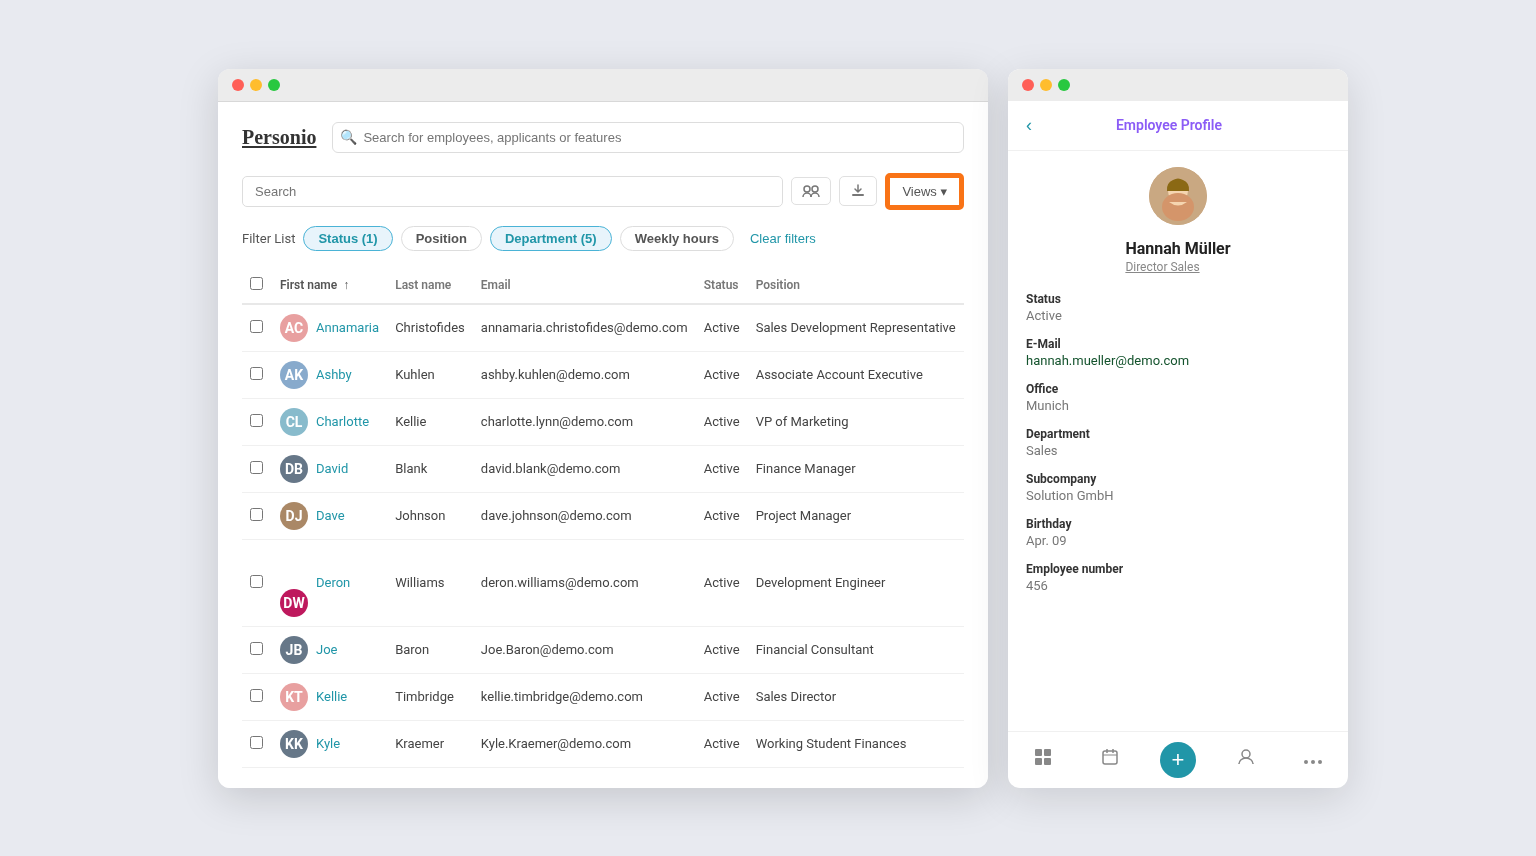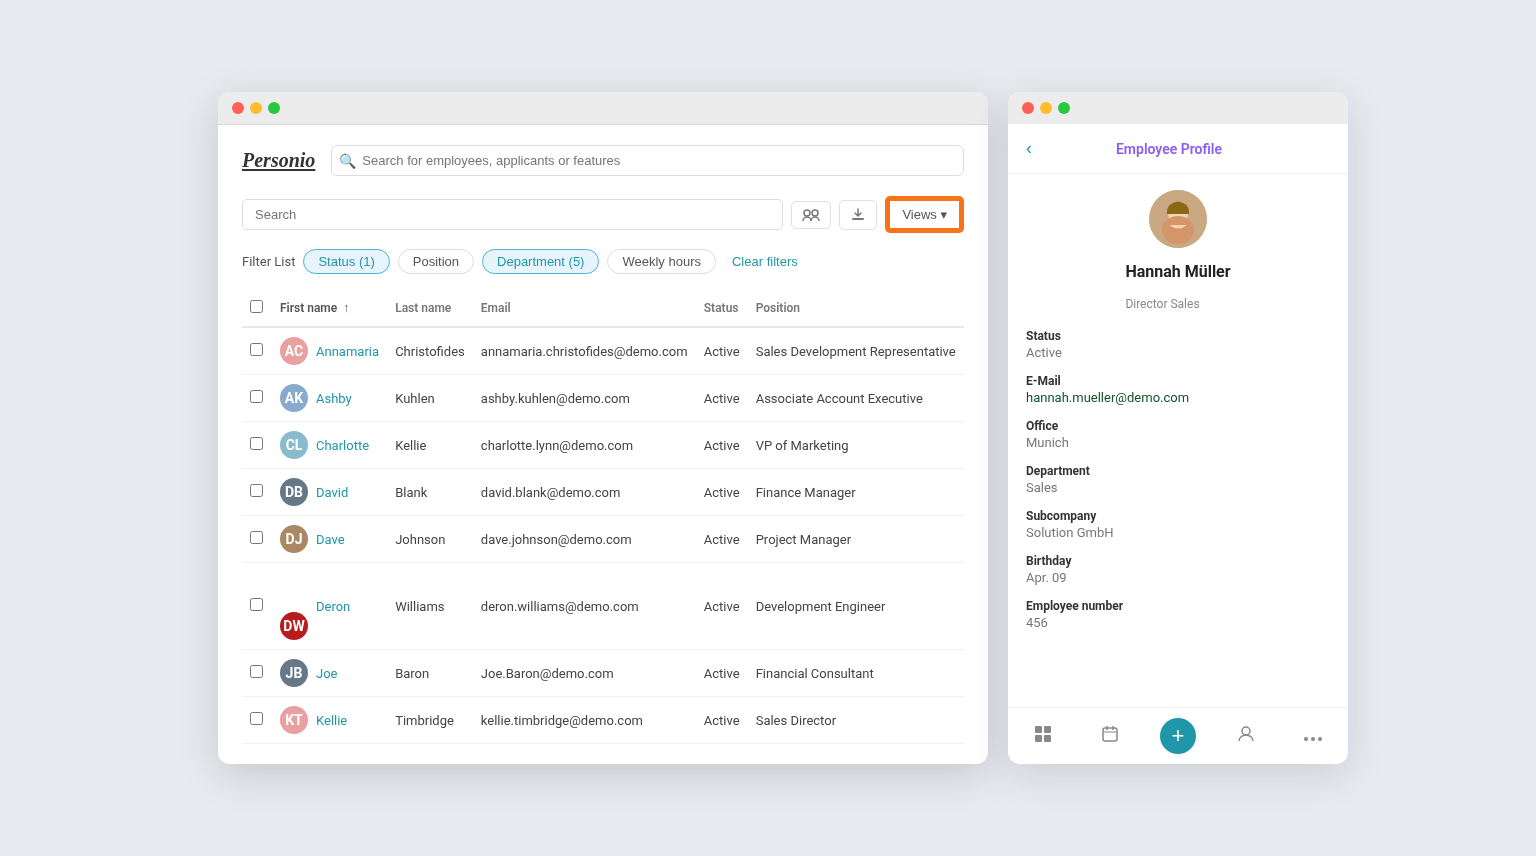"Personio" .logo { font-style: italic -> none }
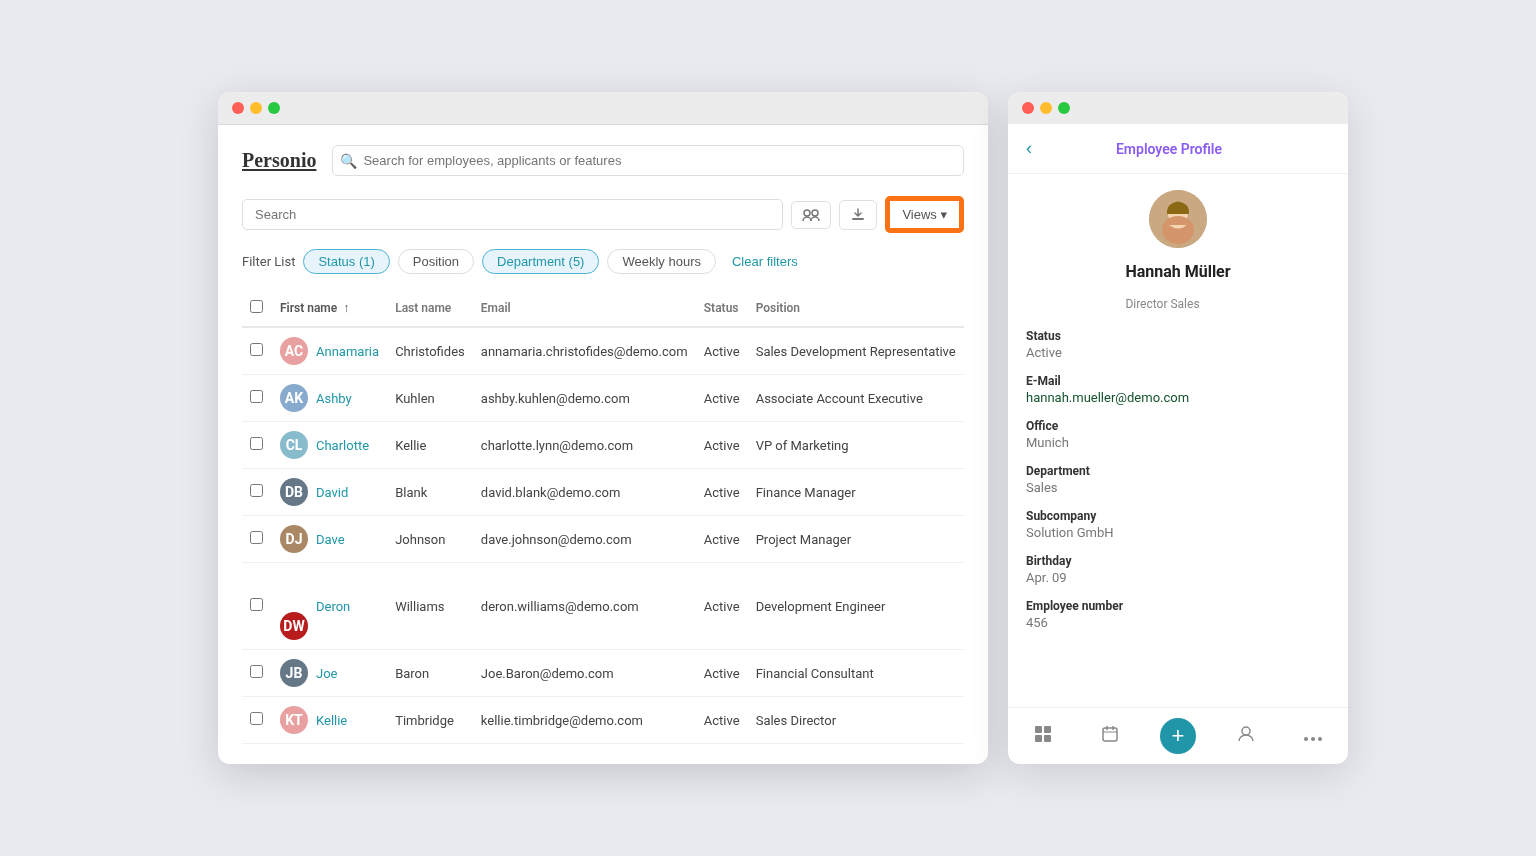"Status (1)" .filter-chip { font-weight: none -> bold }
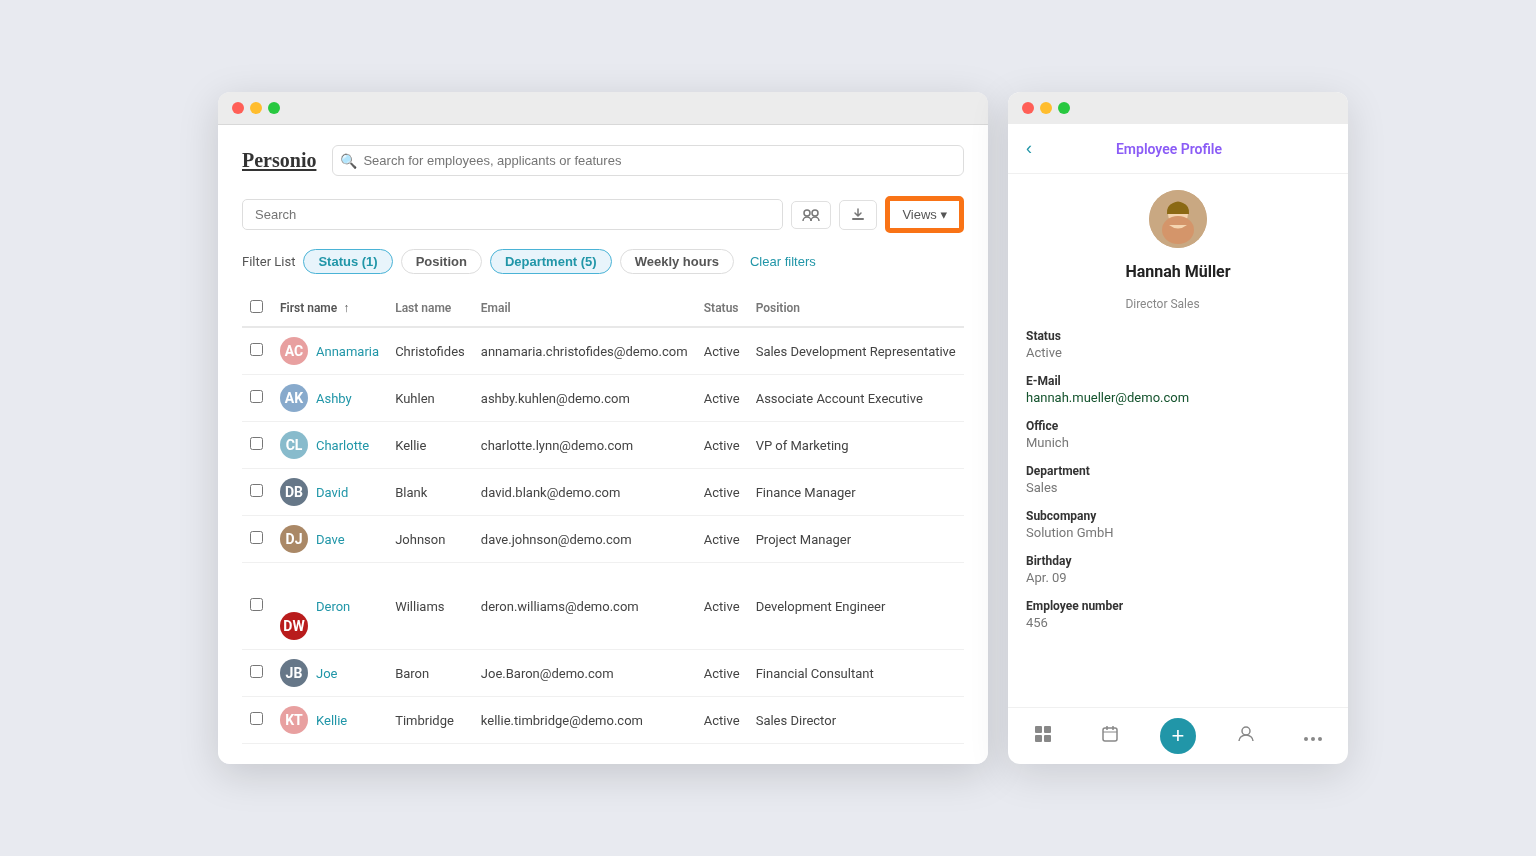"Director Sales" .profile-subtitle { margin-top: 16px -> 2px; text-decoration: none -> underline }
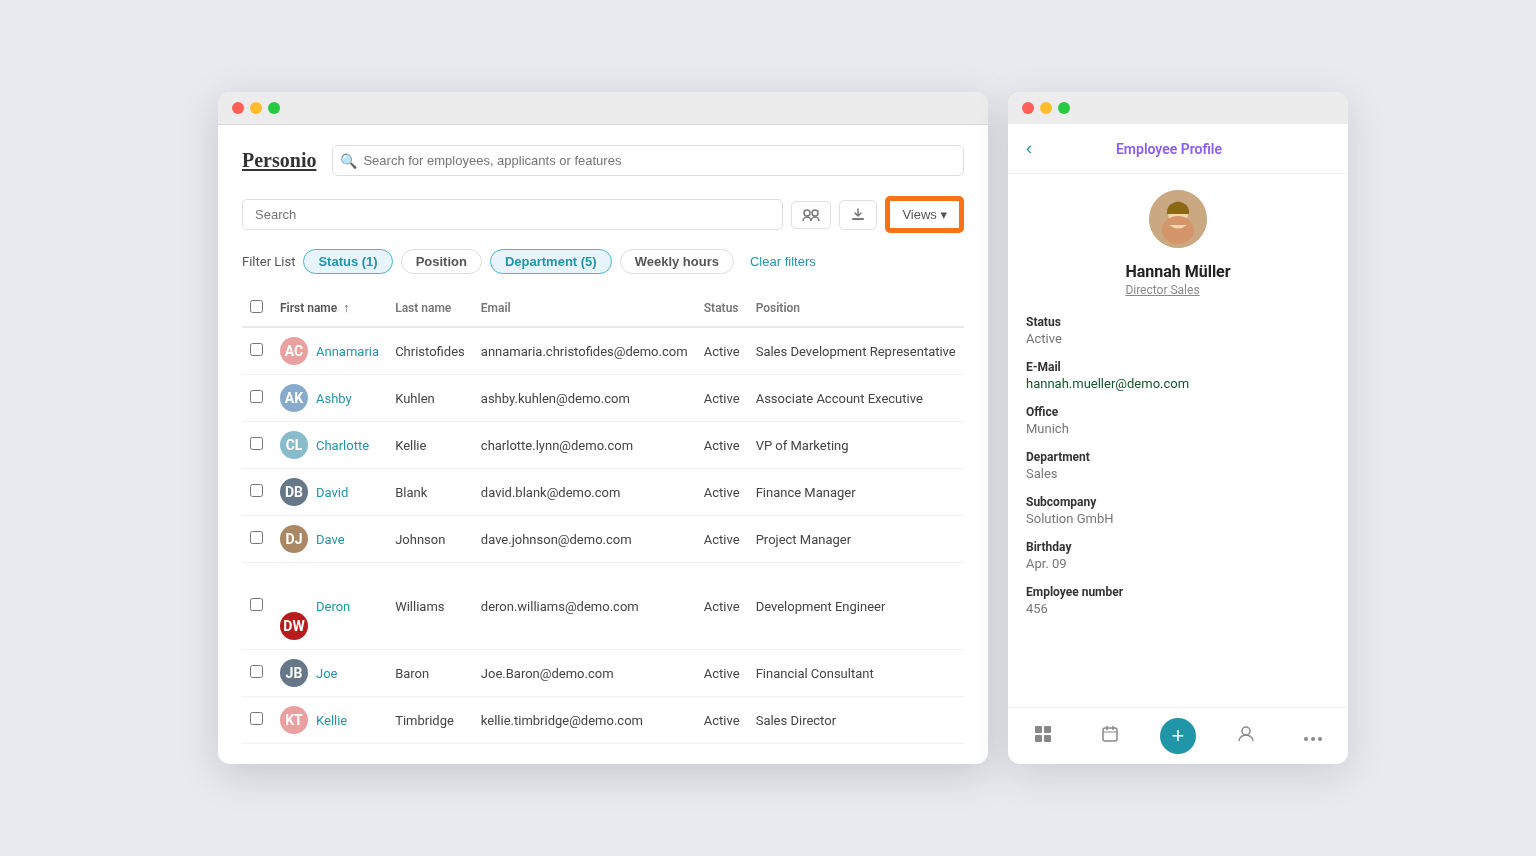"DW" .av-orange { background: #b91c1c -> #be185d }
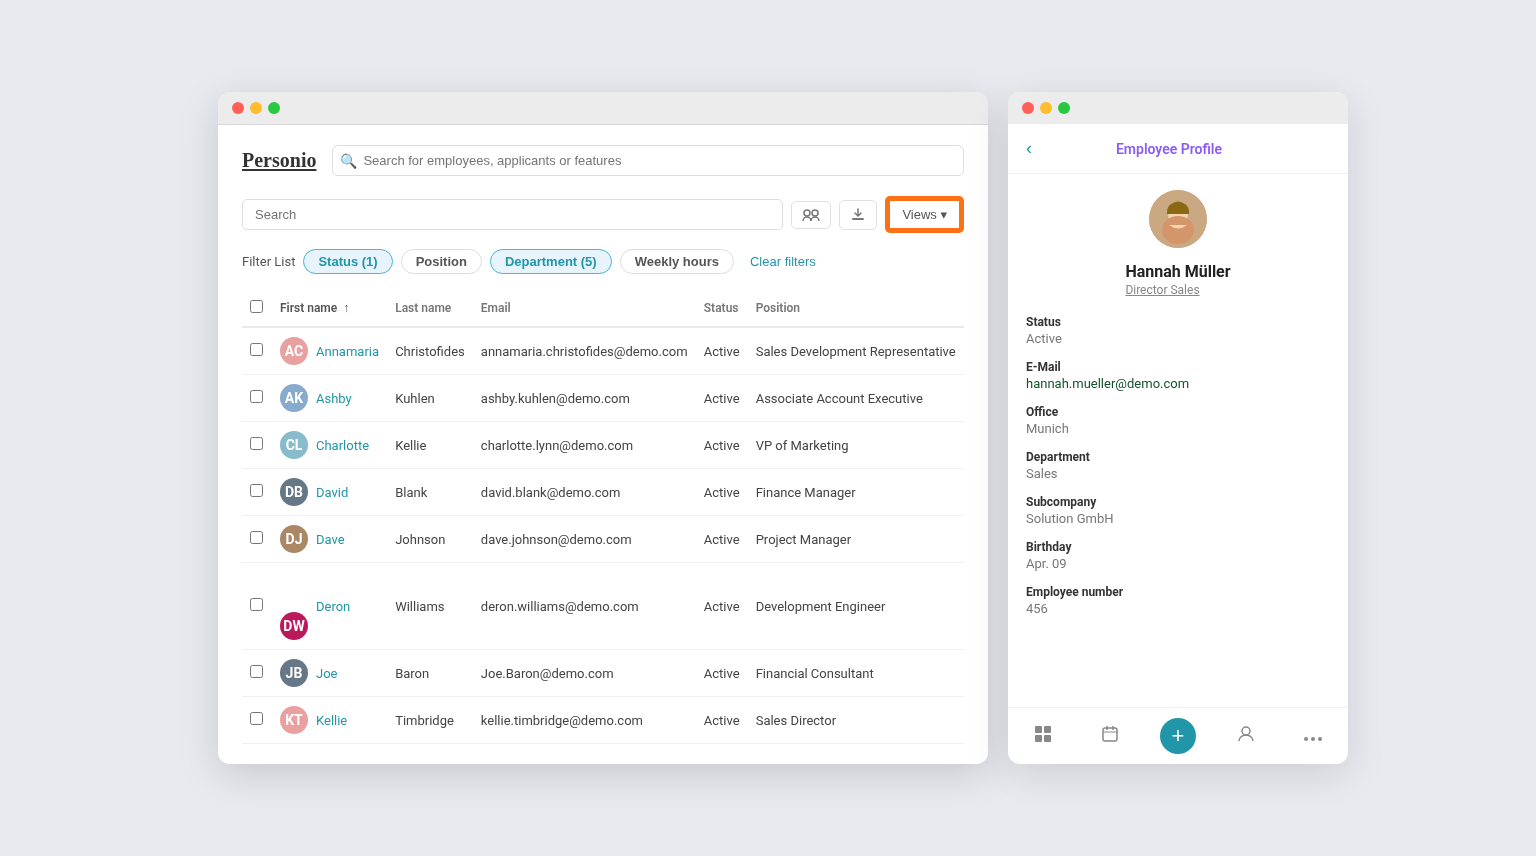"KK" tr { html: none -> <tr> <td> <input> </td> <td> <div> <div>KK</div> <span>Kyle</span> </div> </td> <td>Kraemer</td> <td>Kyle.Kraemer@demo.com</td> <td>Active</td> <td>Working Student Finances</td> </tr> }
